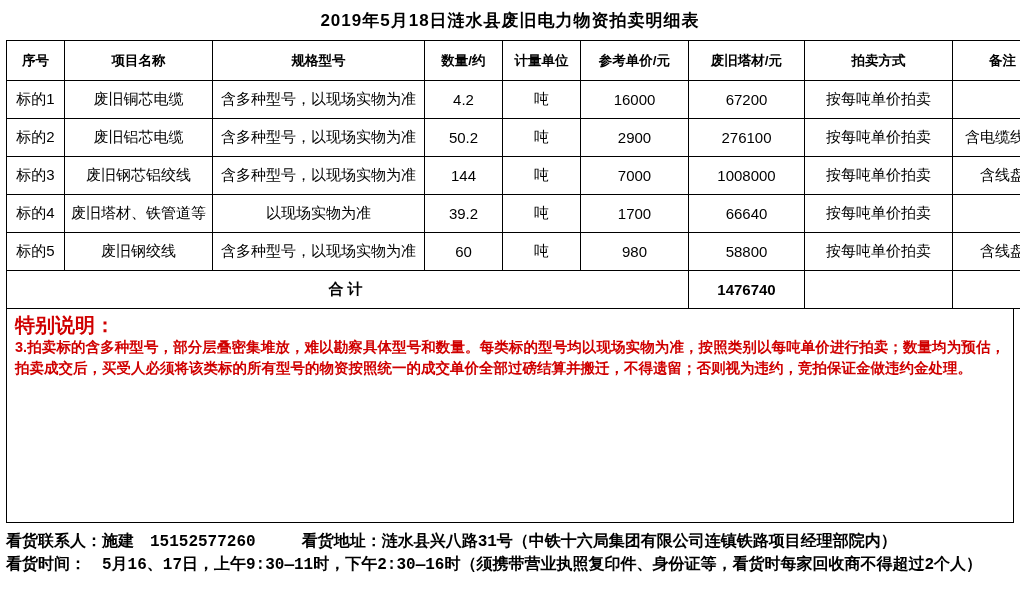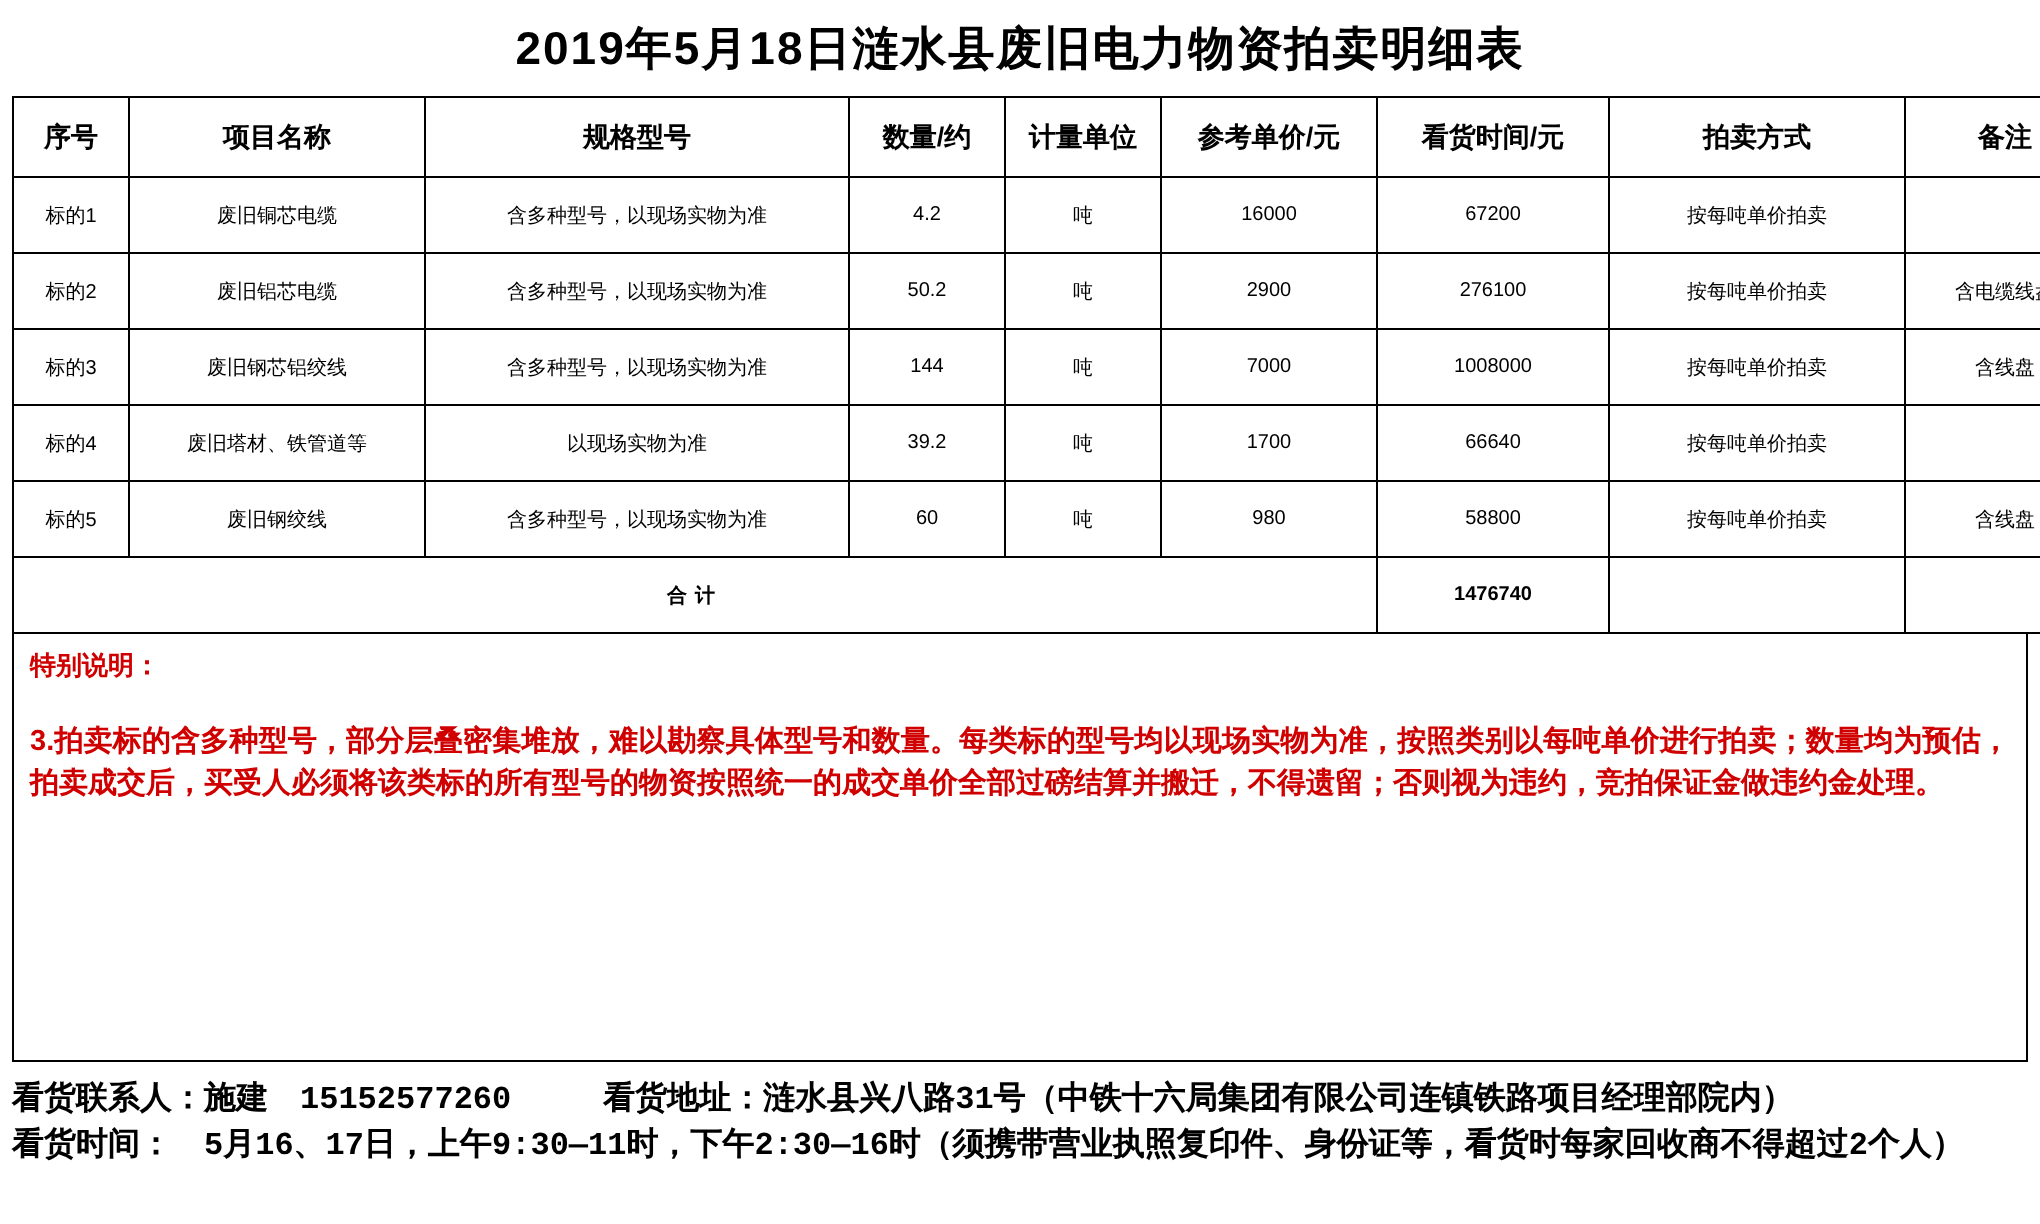"2019年5月18日涟水县废旧电力物资拍卖明细表" .title { font-size: 23px -> 17px }
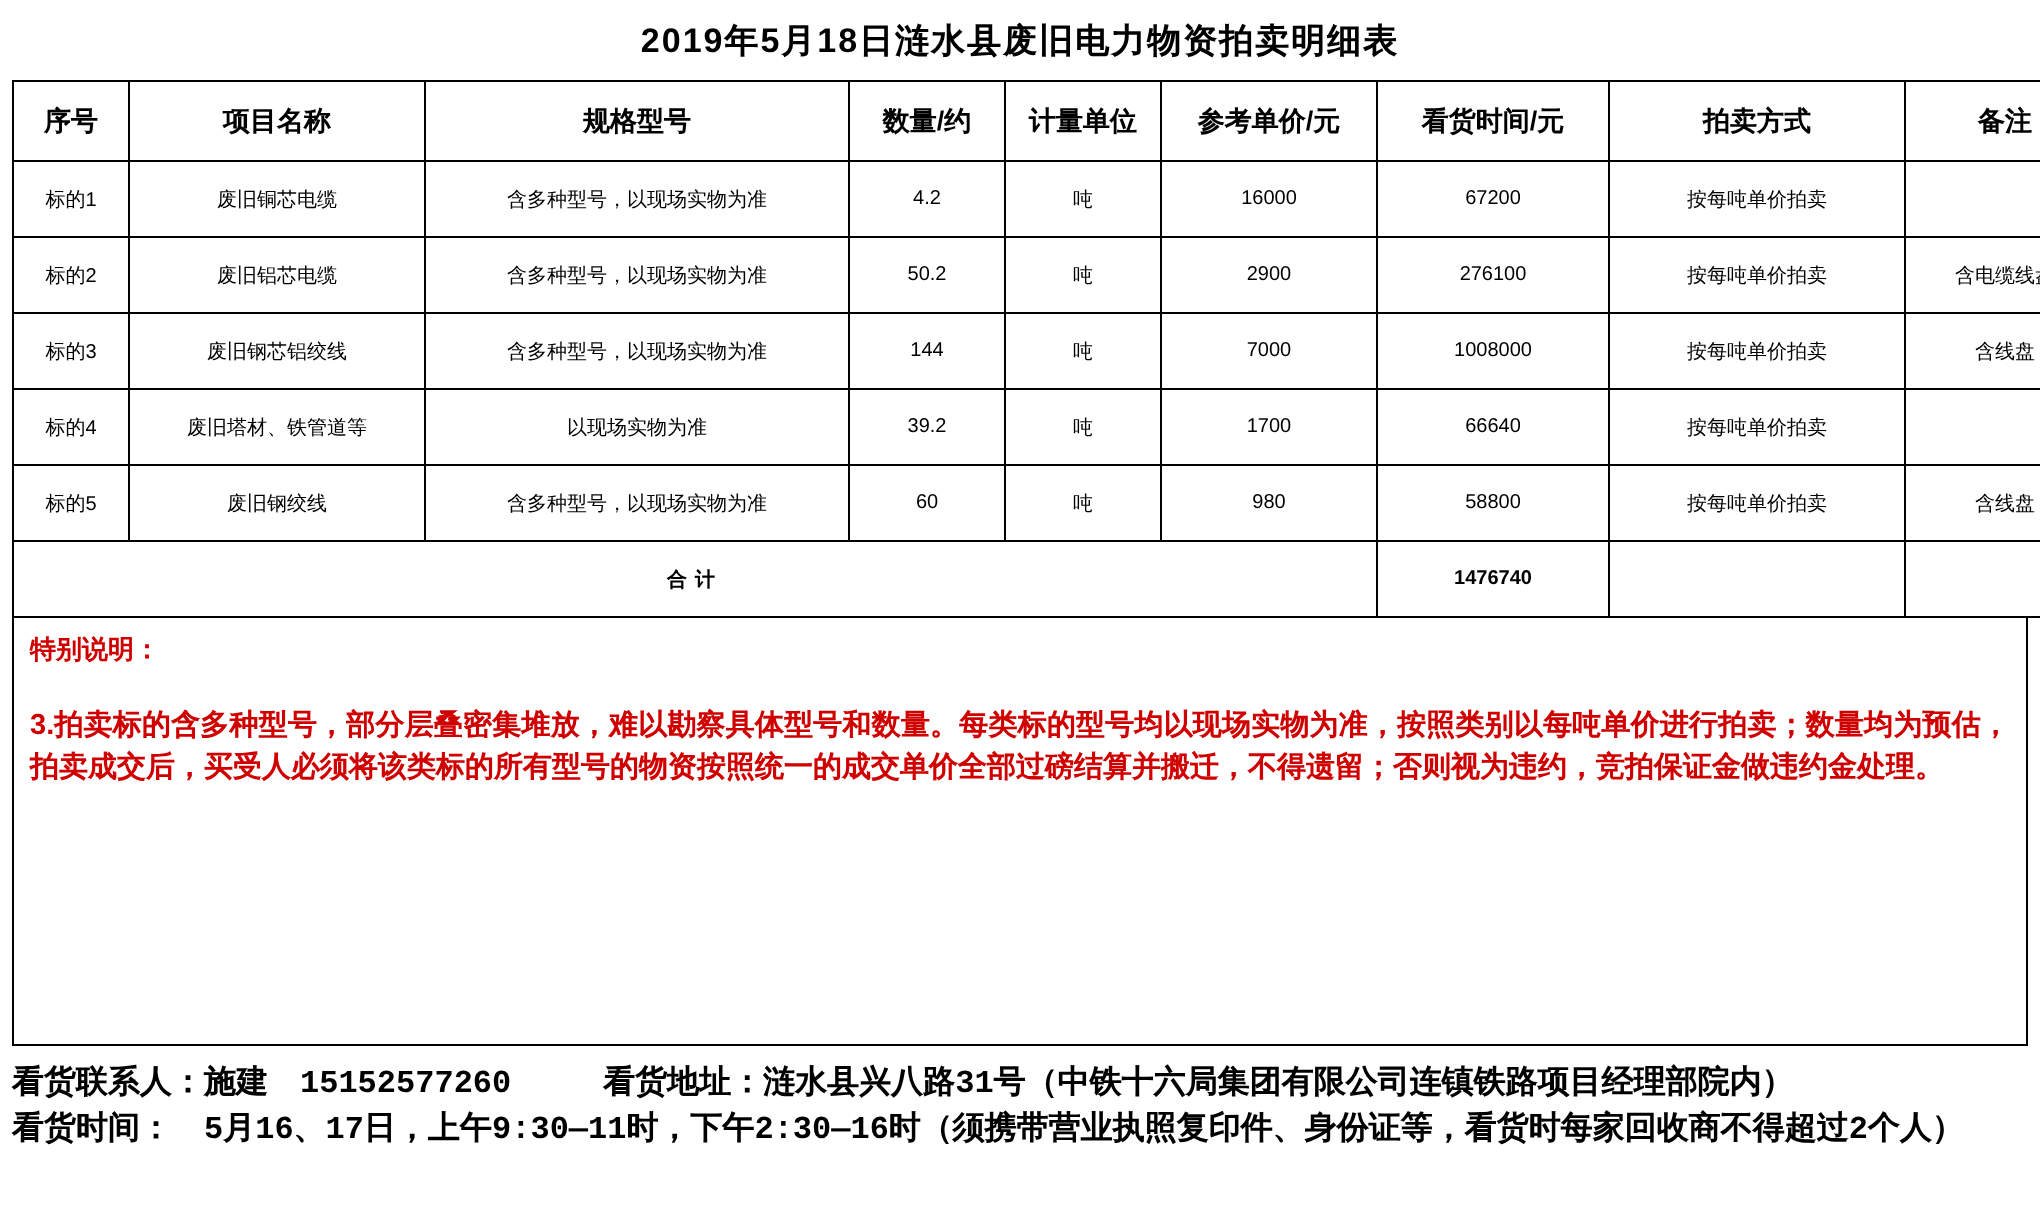"看货时间/元" th { text: 看货时间/ -> 废旧塔材/ }
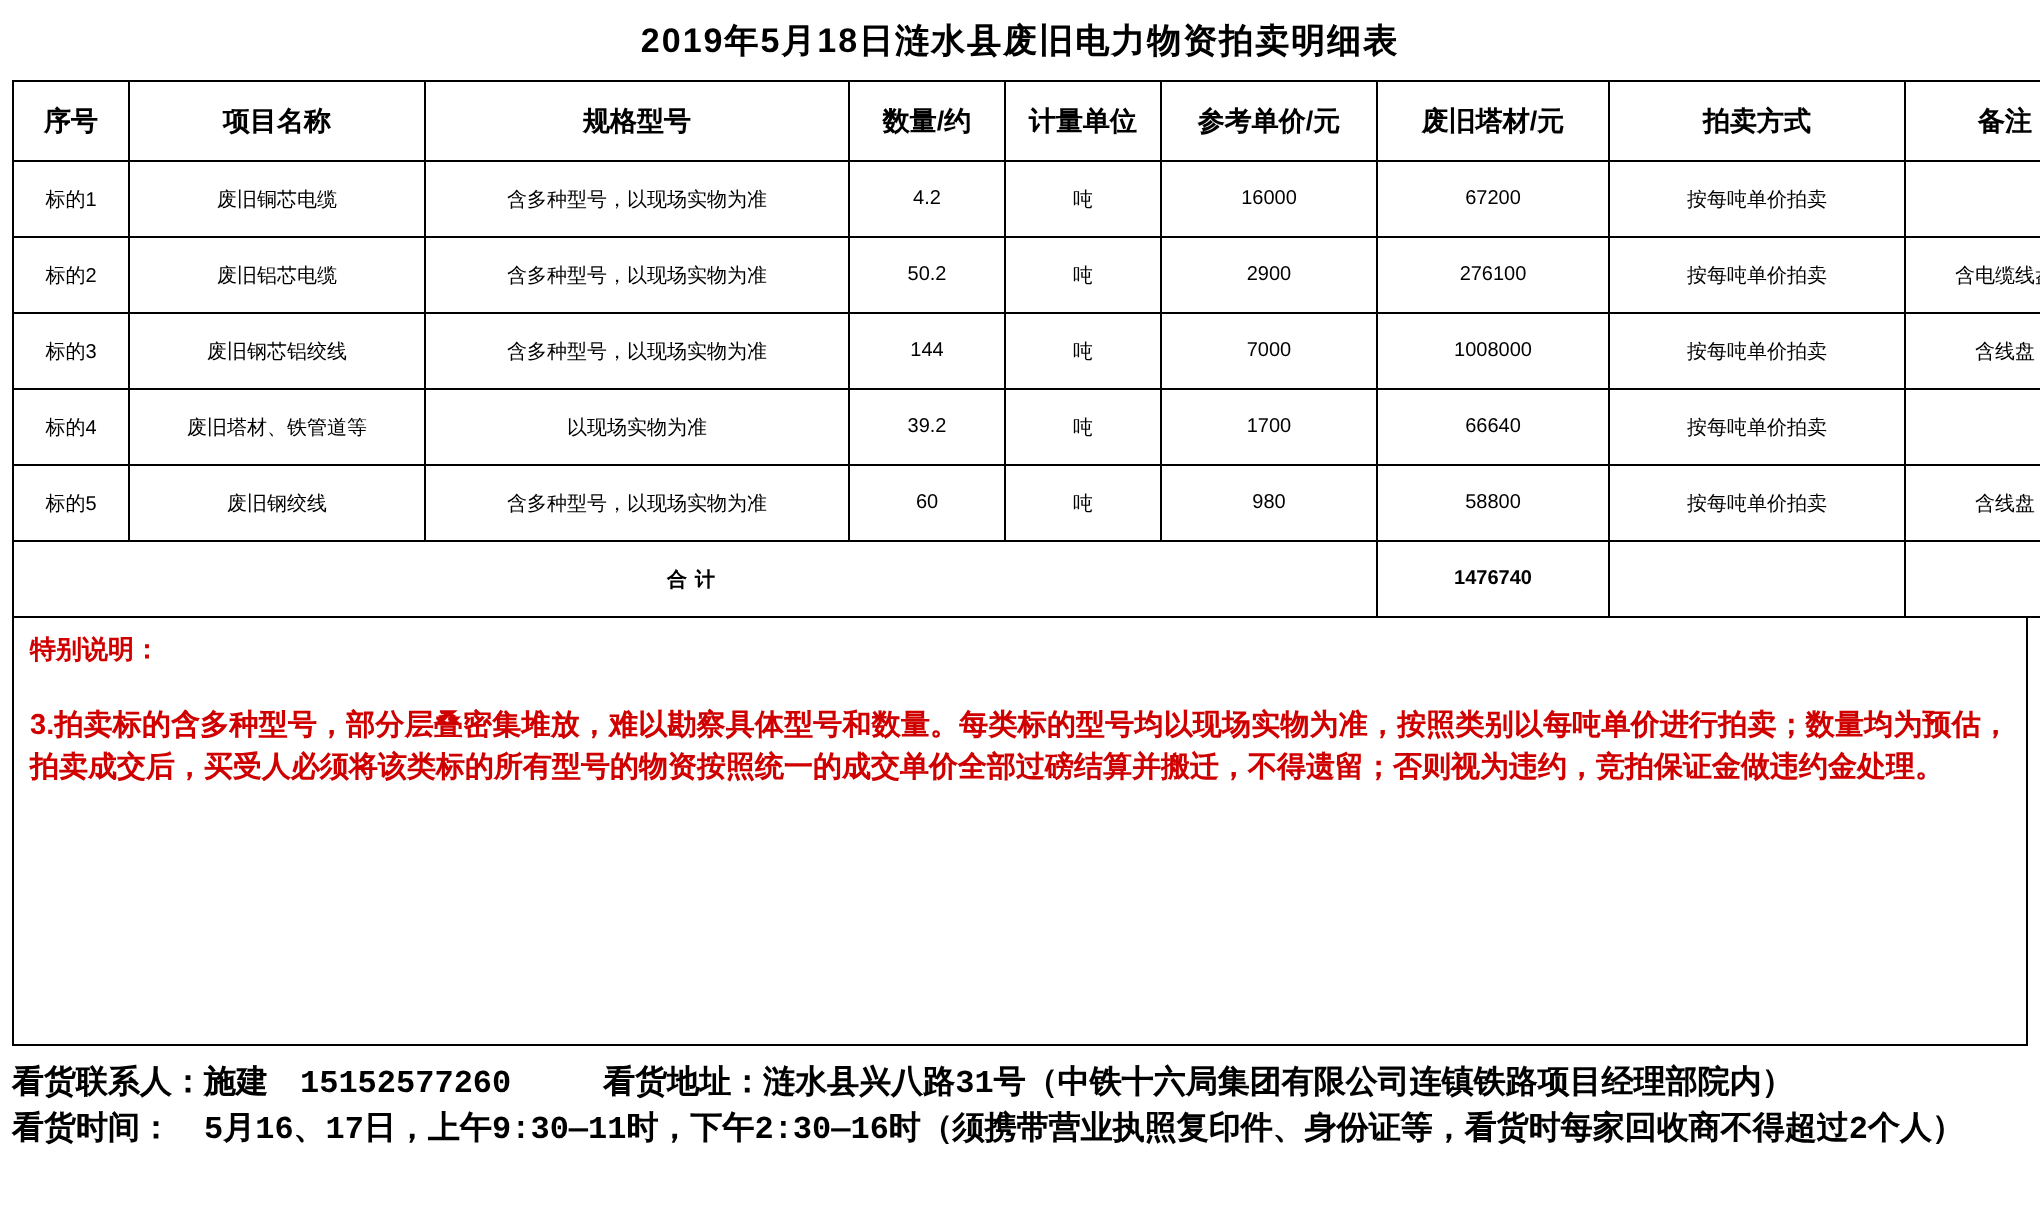"标的1" table.main th, table.main td { font-size: 10px -> 15px }
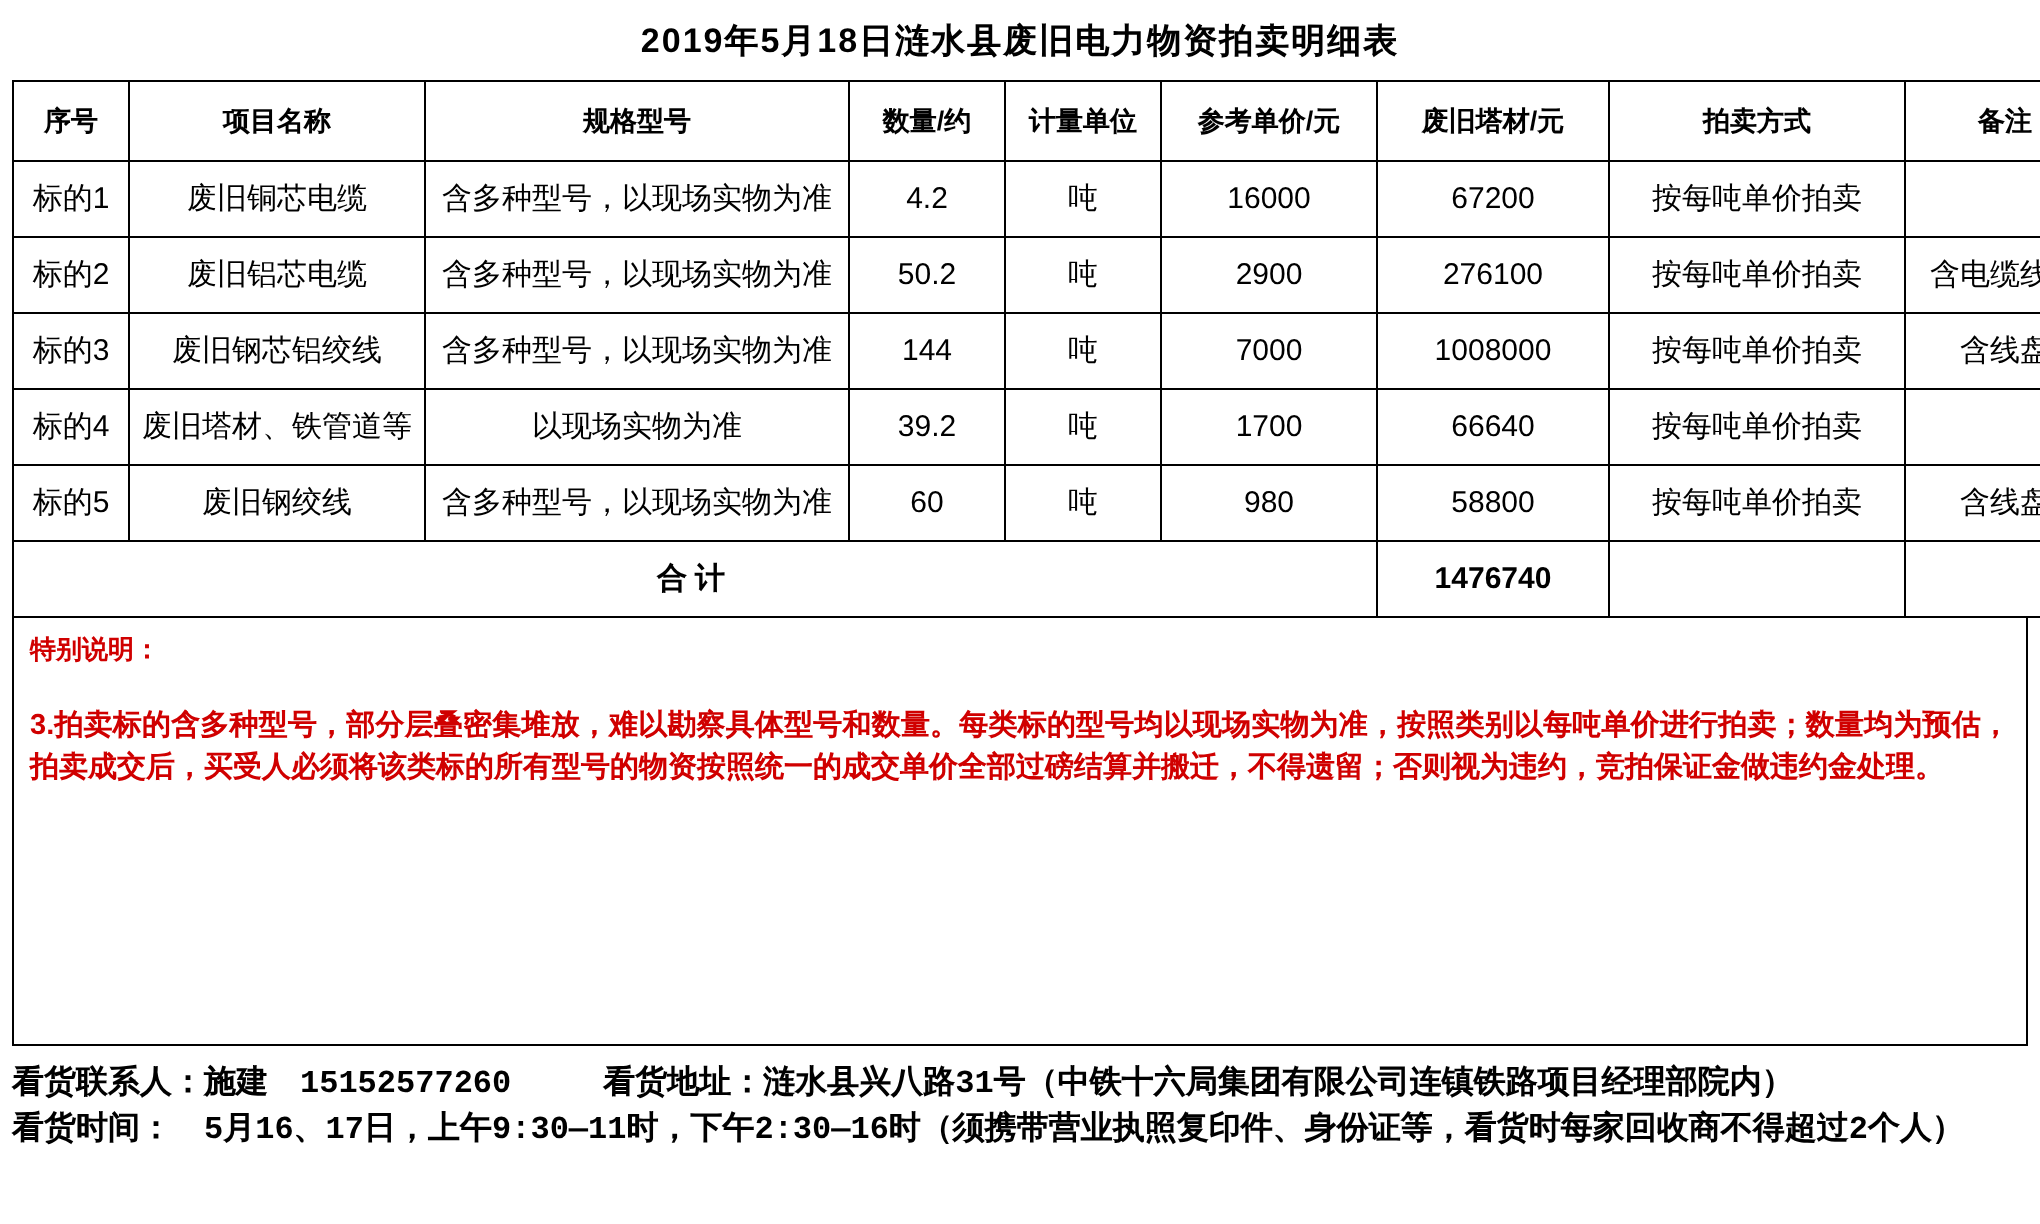"特别说明：" .notes .head { font-size: 13px -> 20px; margin-bottom: 18px -> 2px }
